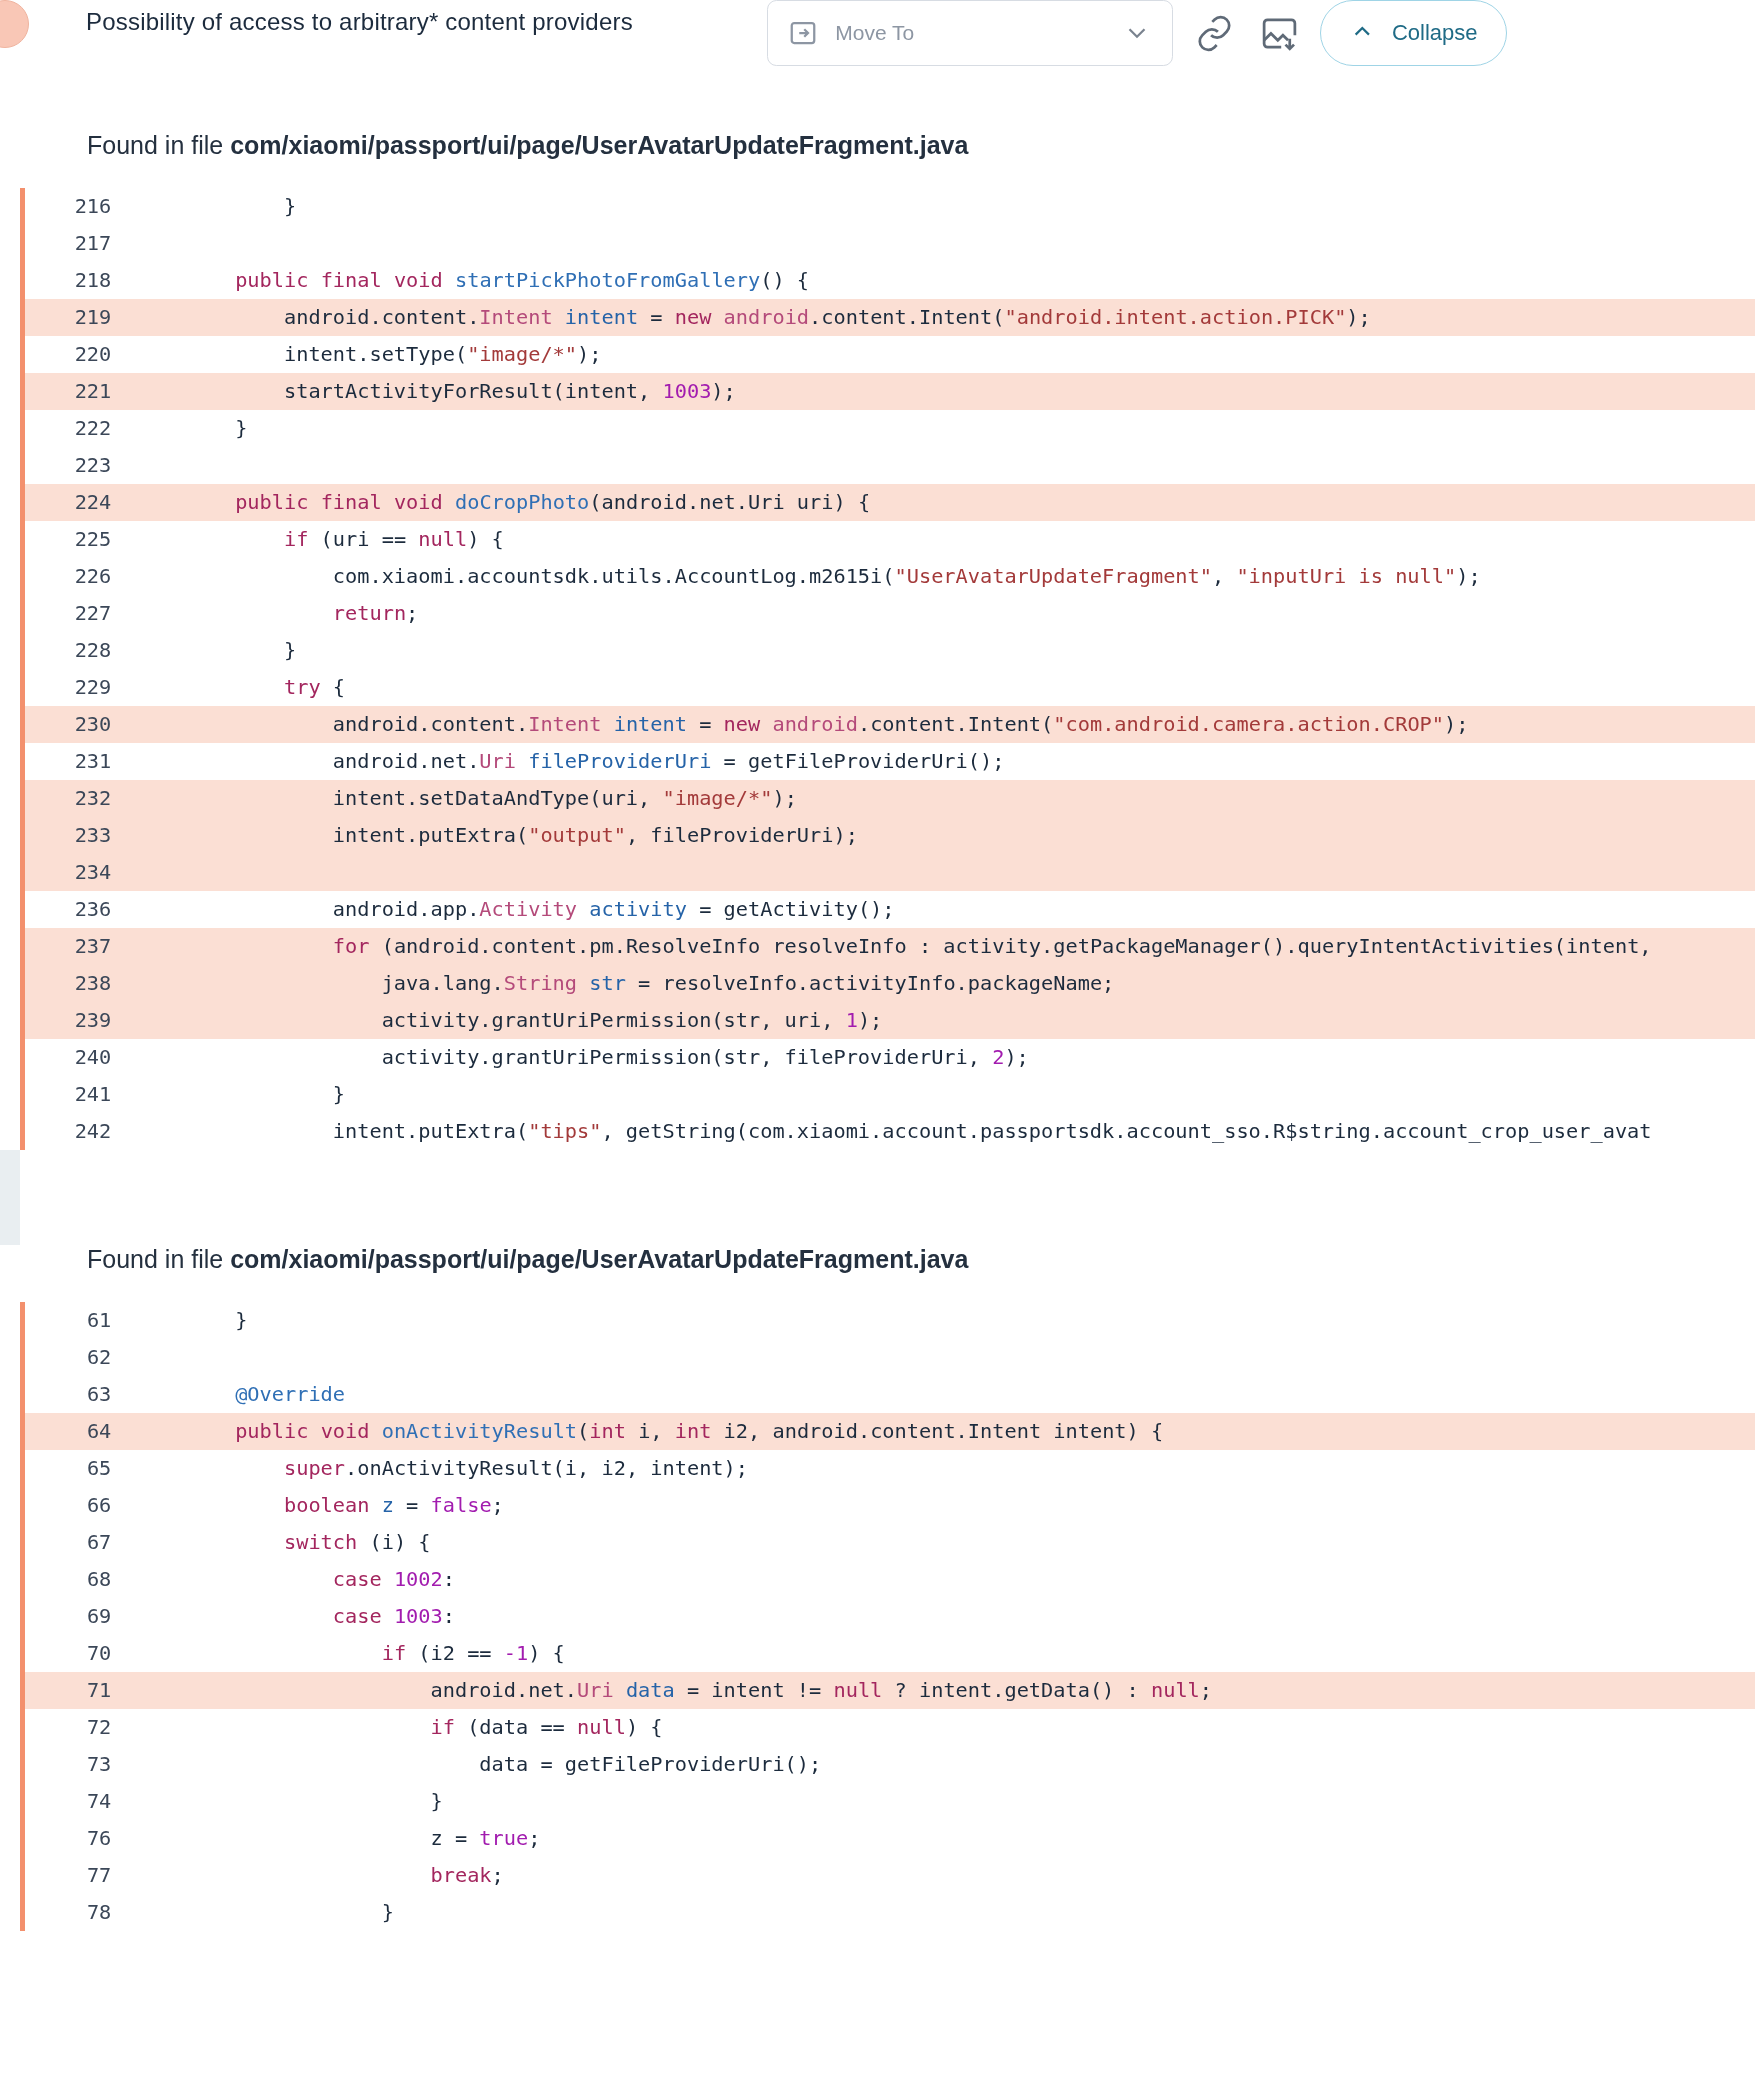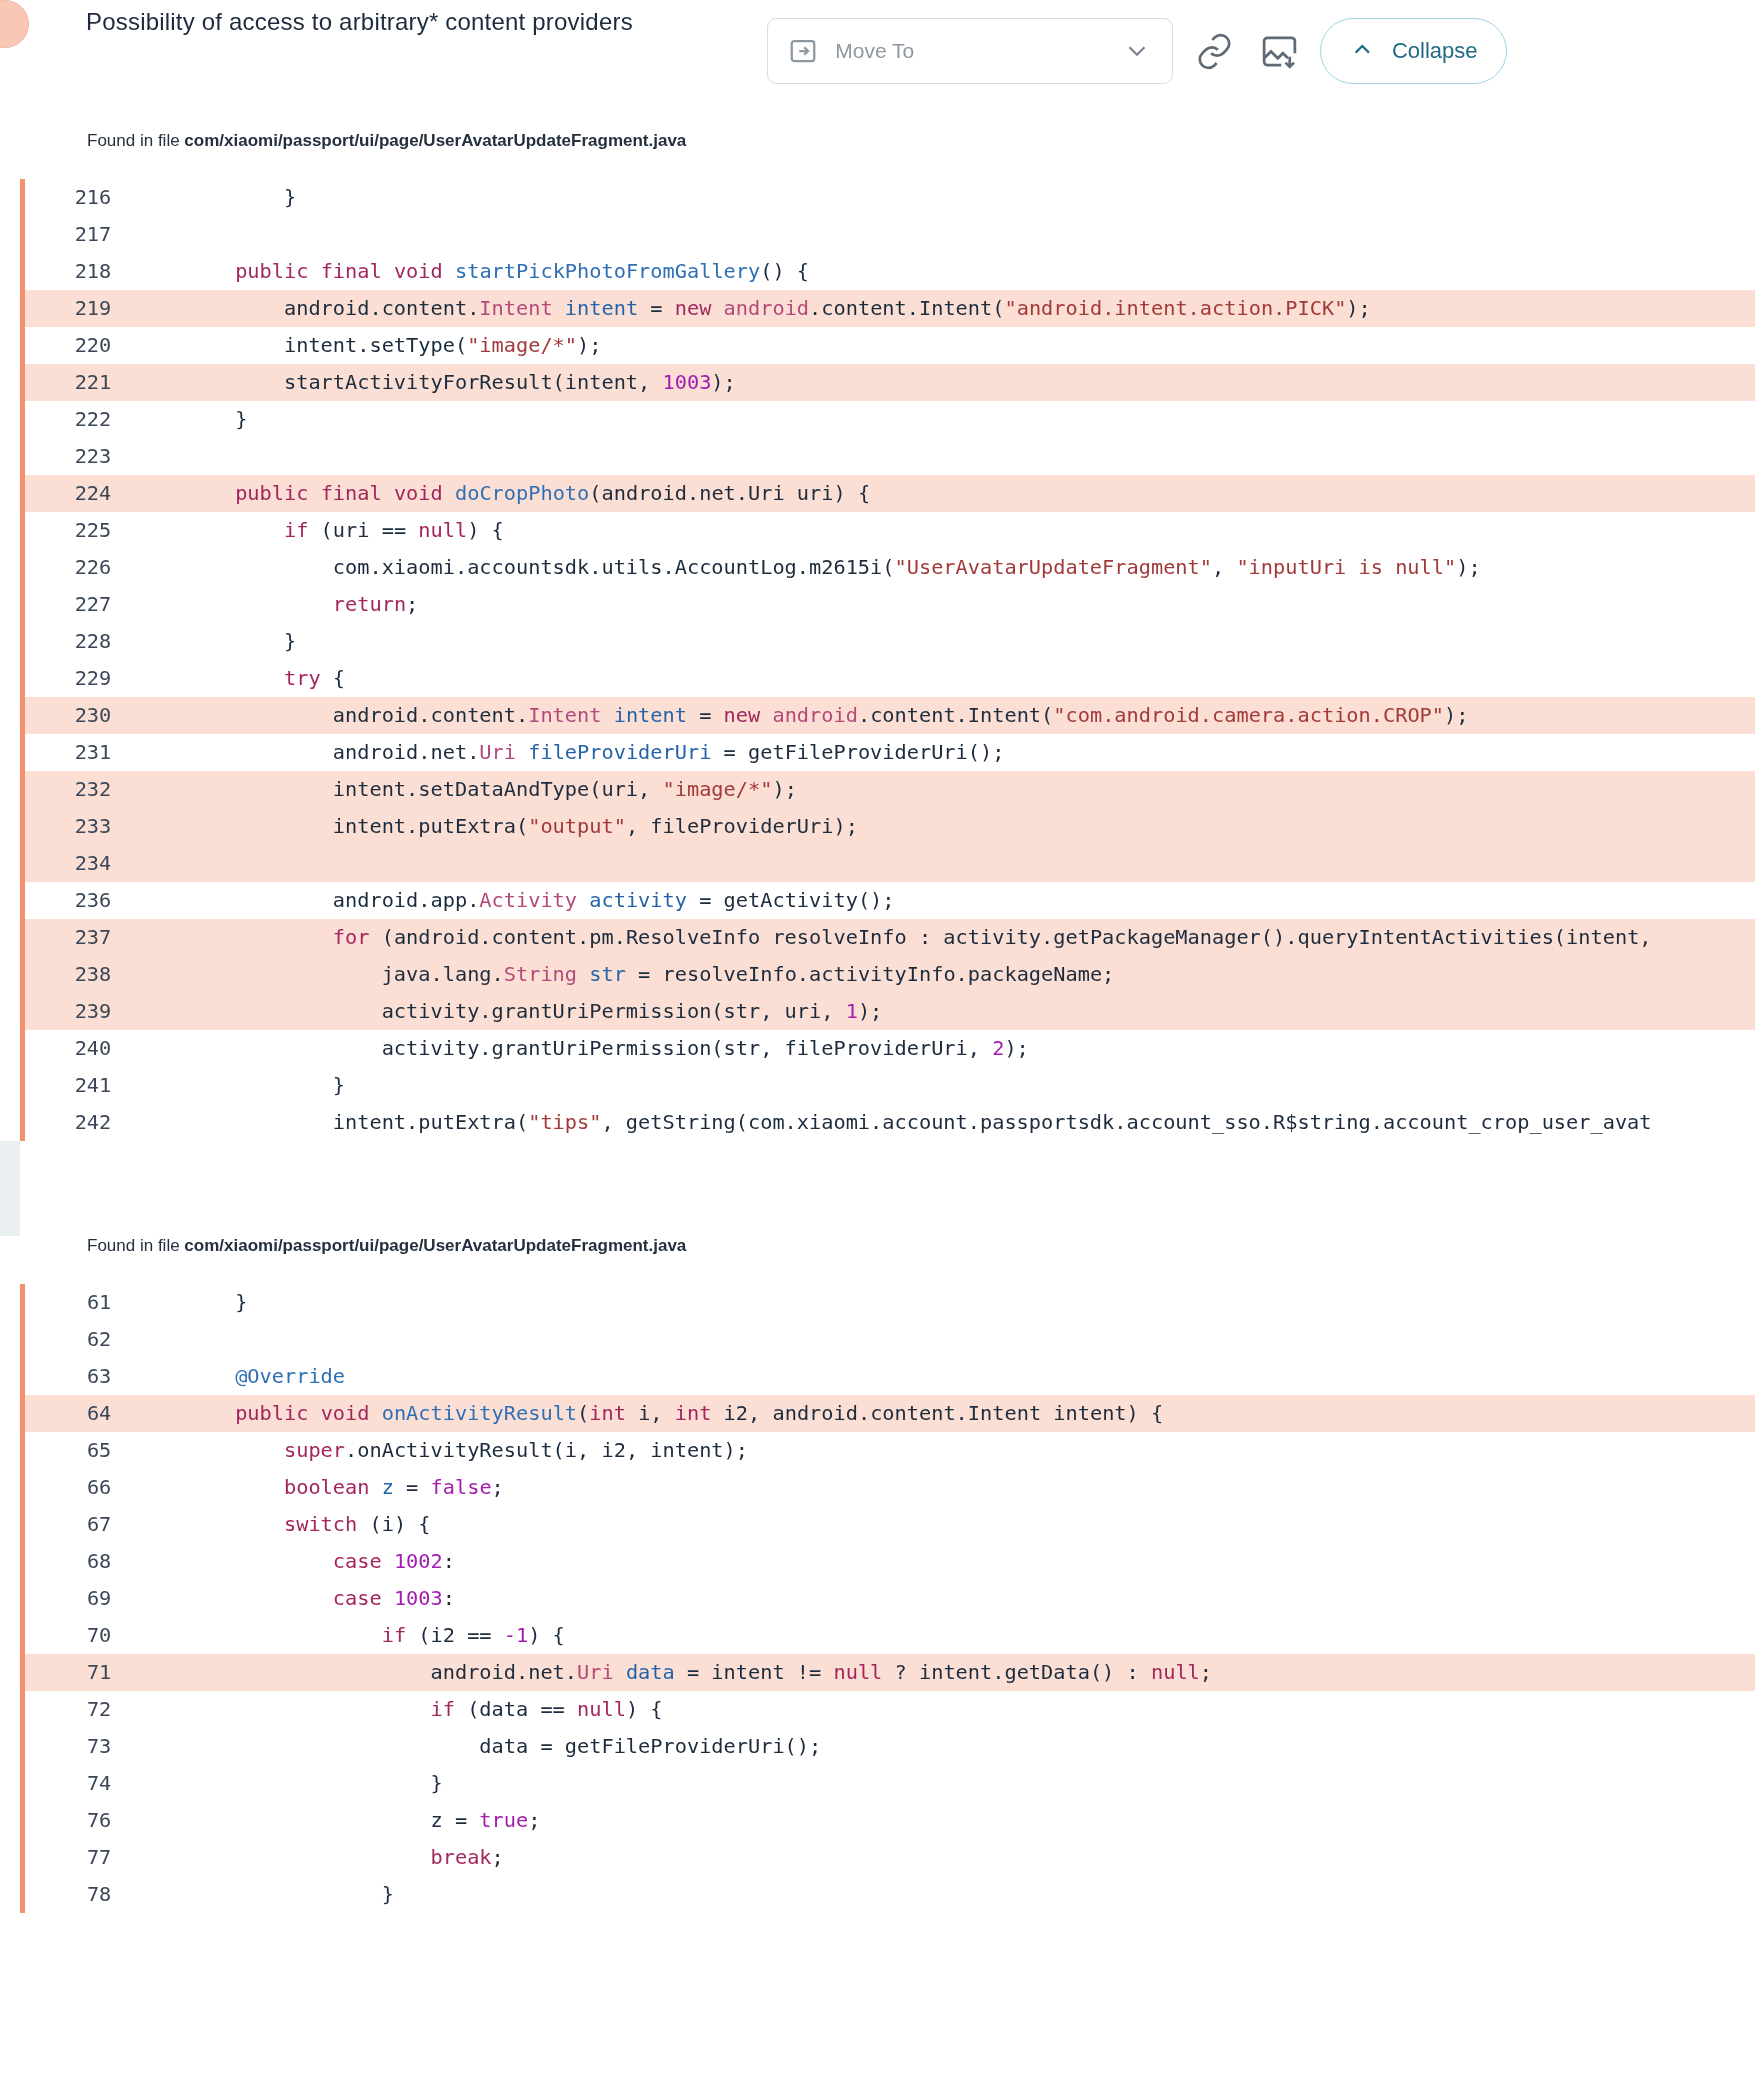"Move To" .header-tools { top: 18px -> 0 }
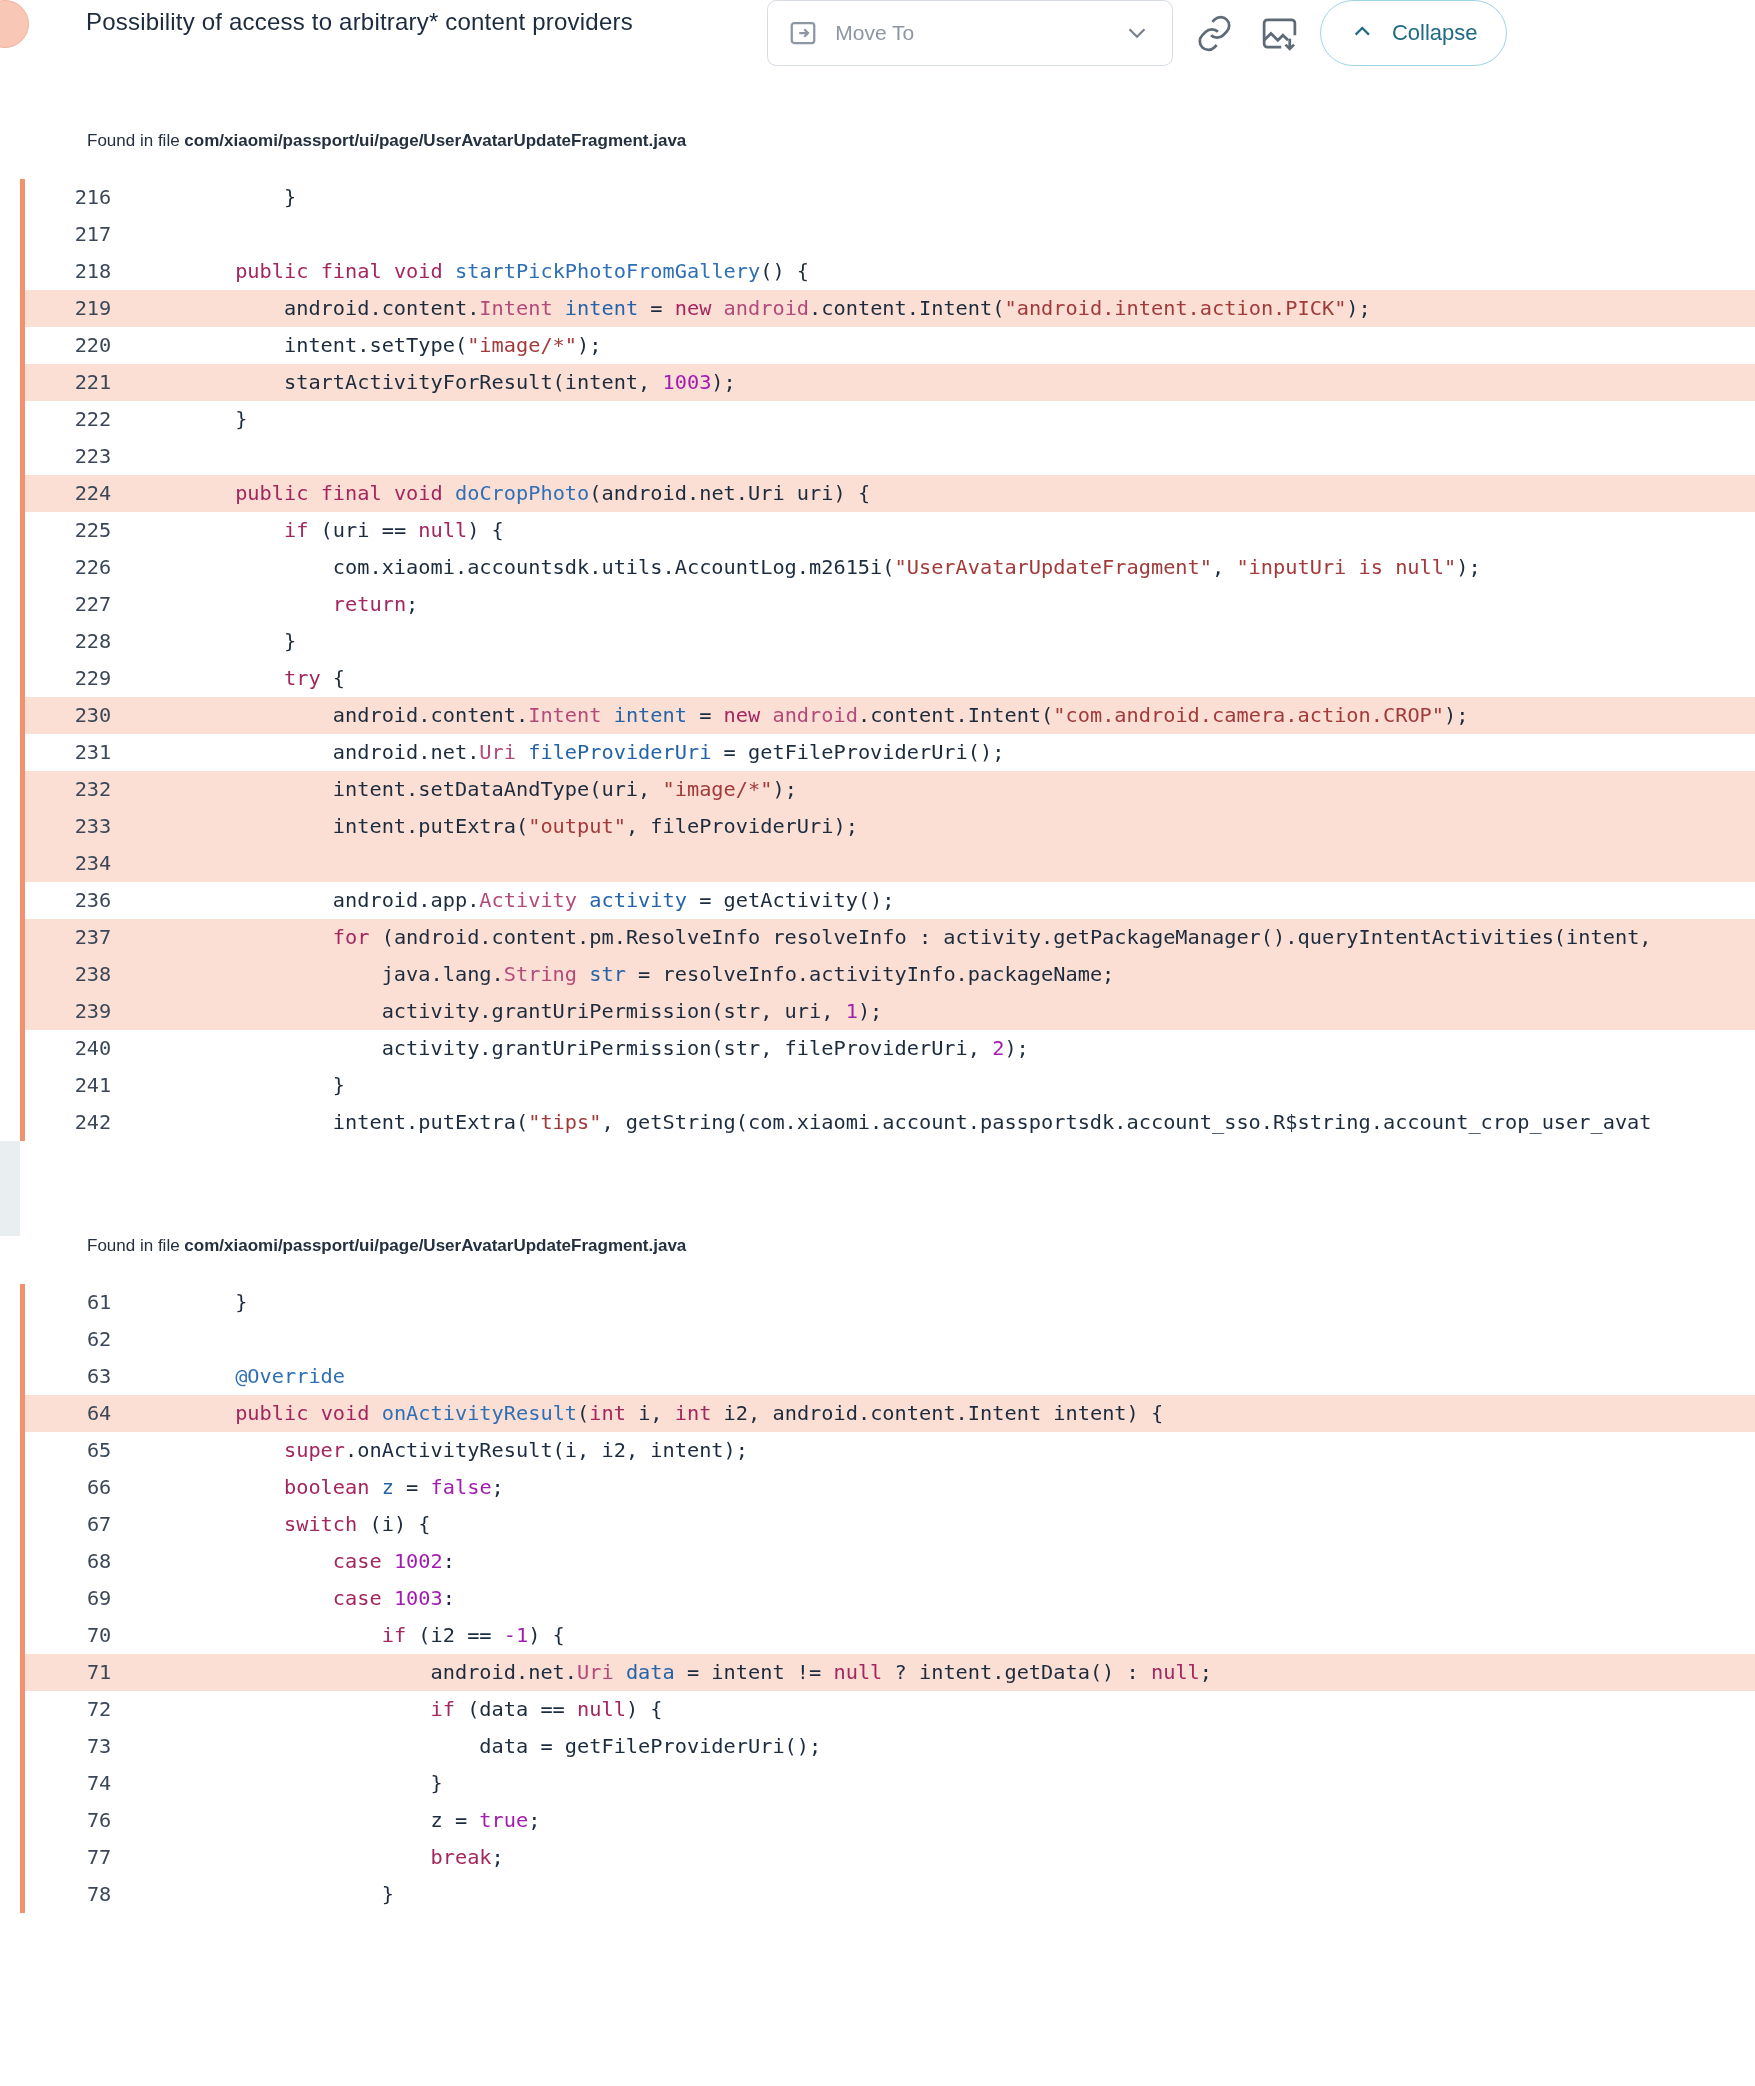"Found in file" .found-line { font-size: 17px -> 25px }
